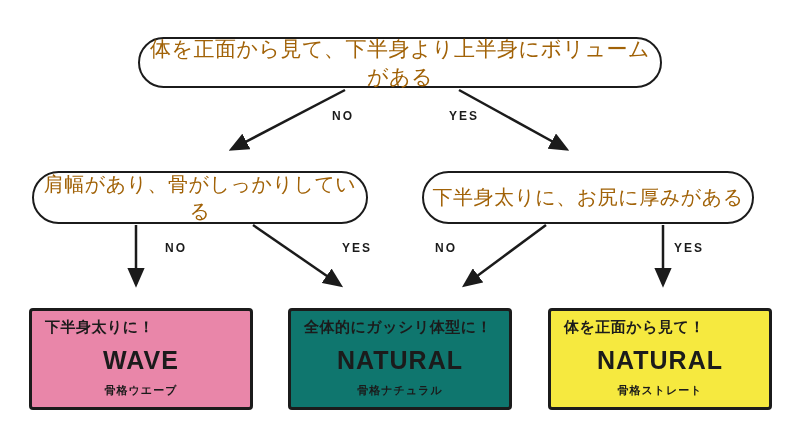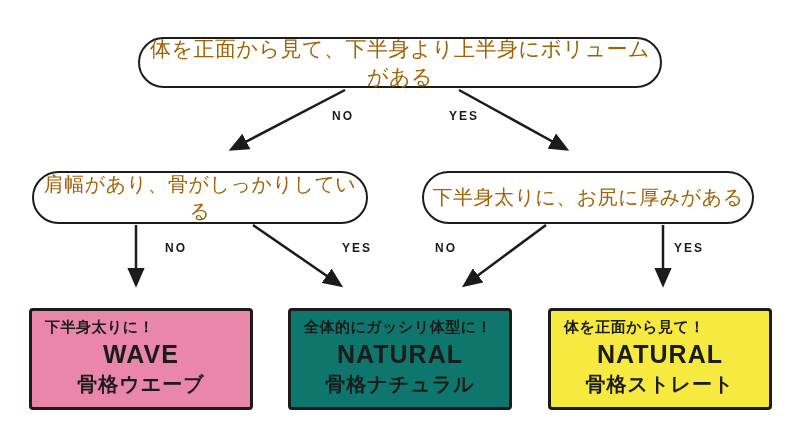"骨格ウエーブ" .result .subtitle { font-size: 20px -> 11px }
